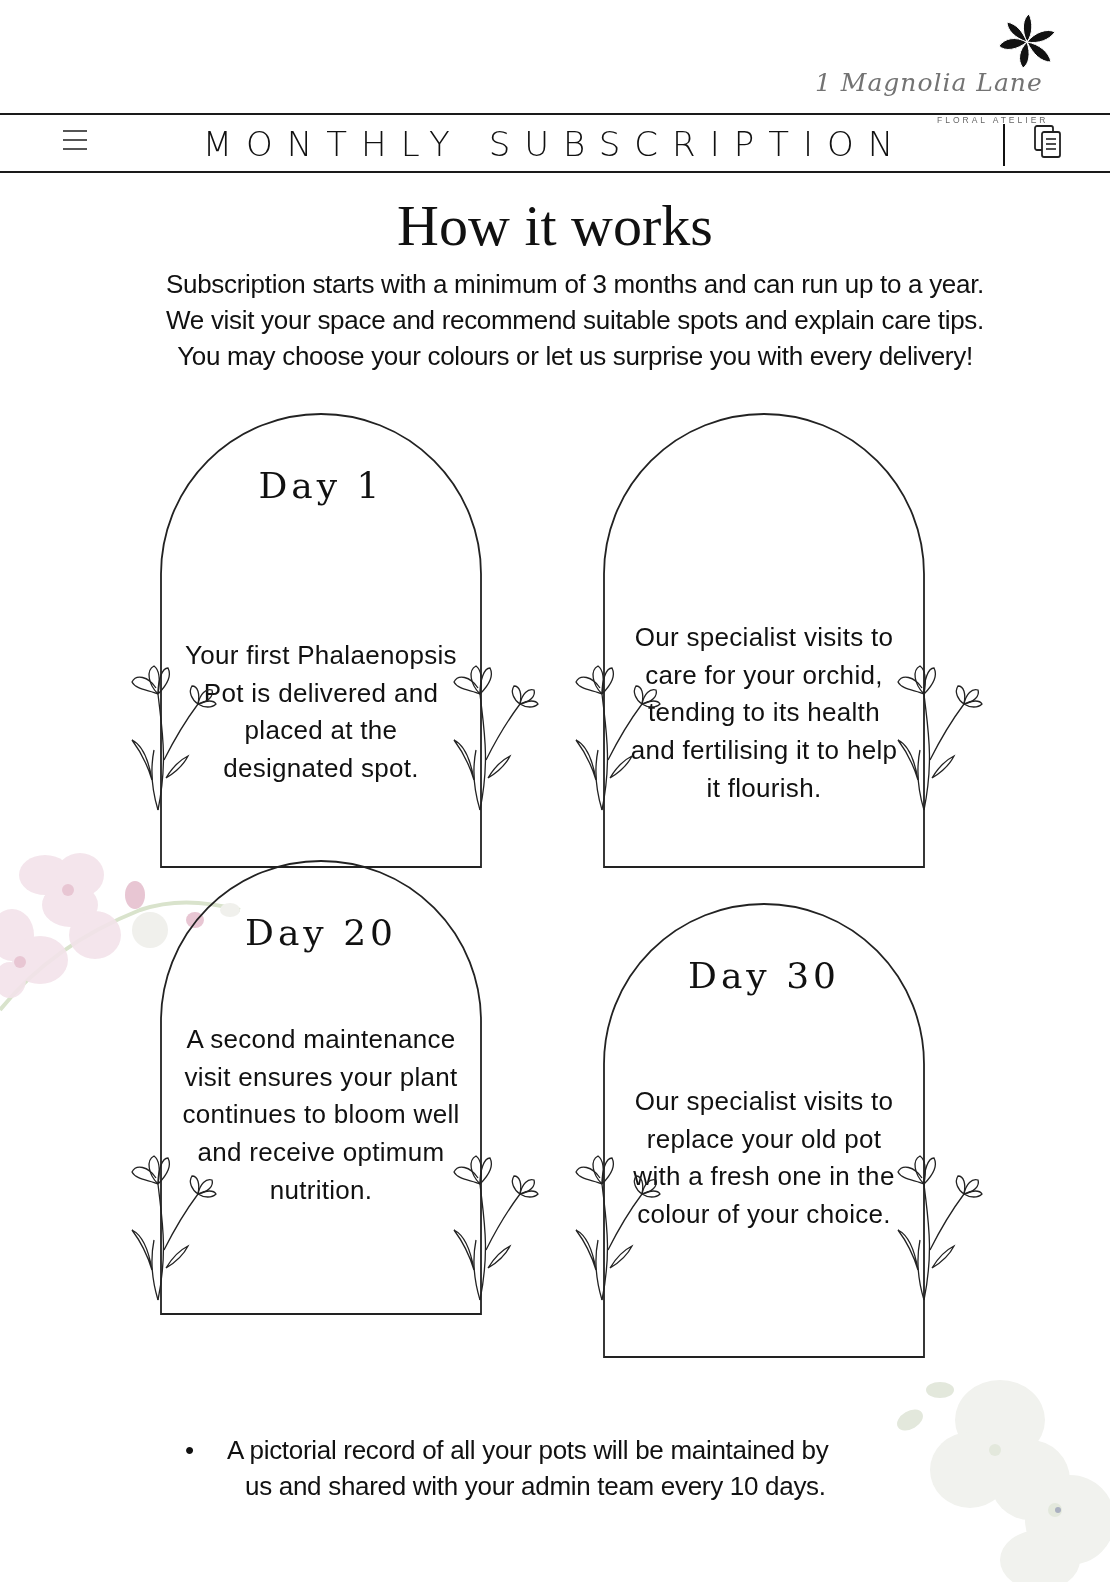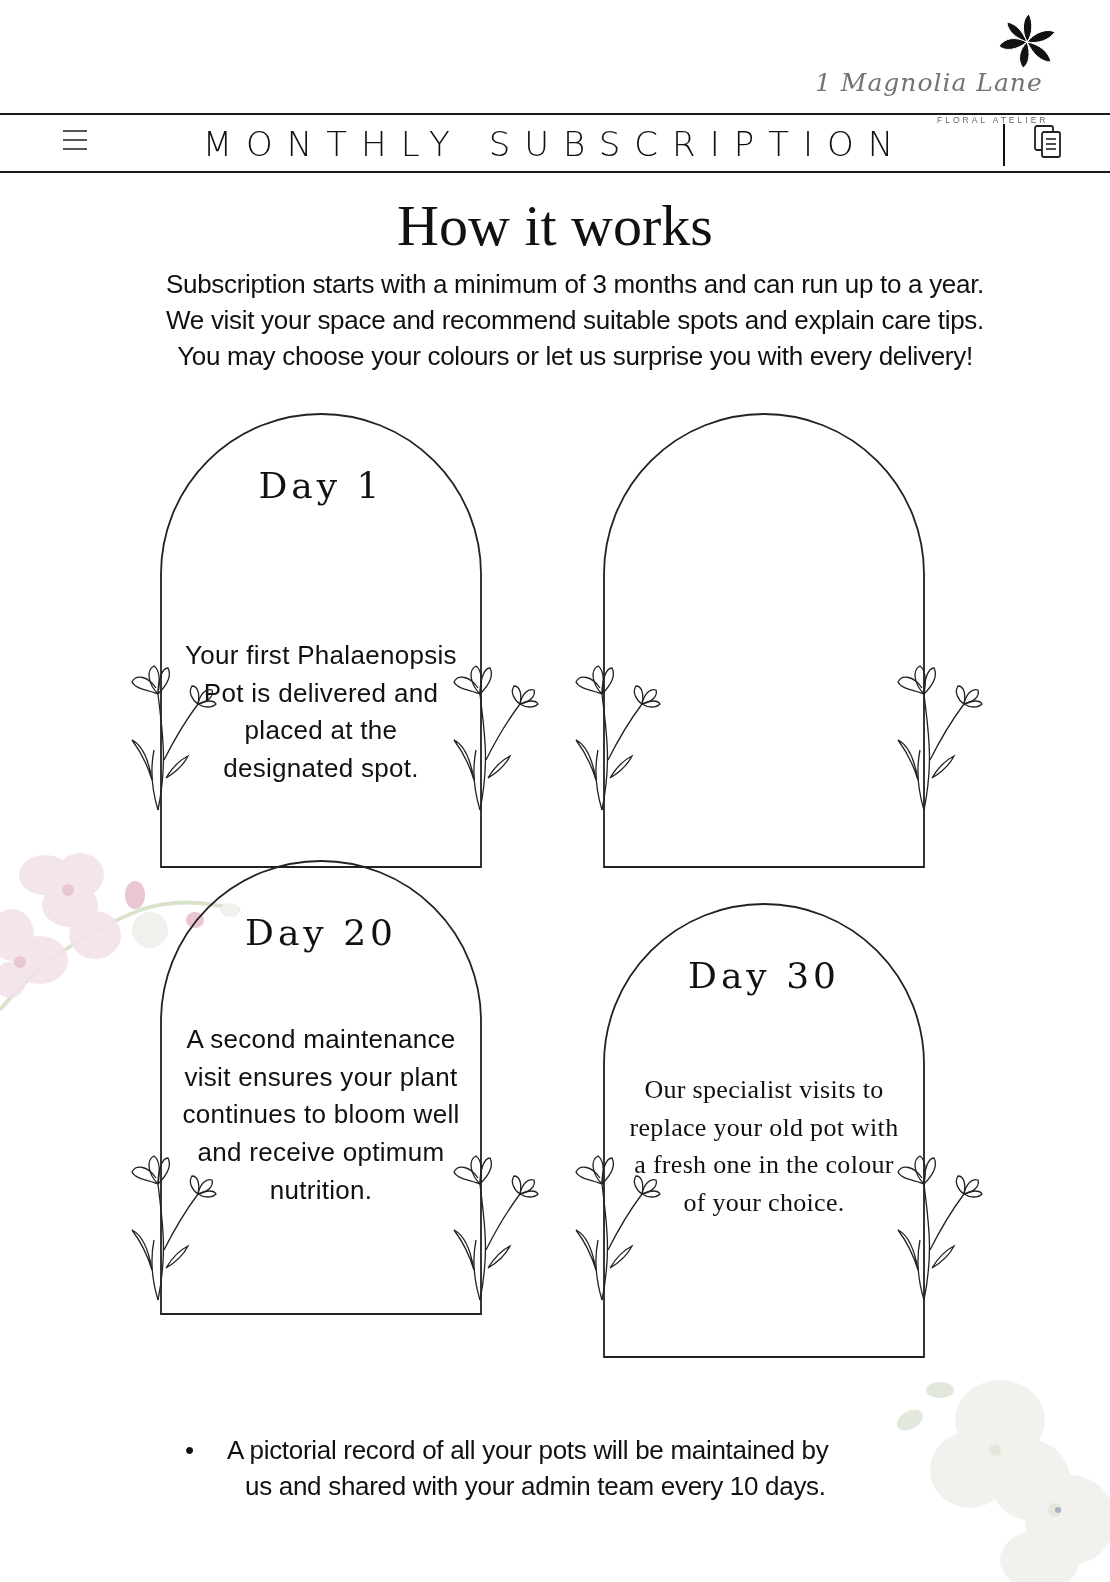"Our specialist visits to care" div.desc { html: none -> <div>Our specialist visits to care for your orchid, tending to its health and fertilising it to help it flourish.</div> }
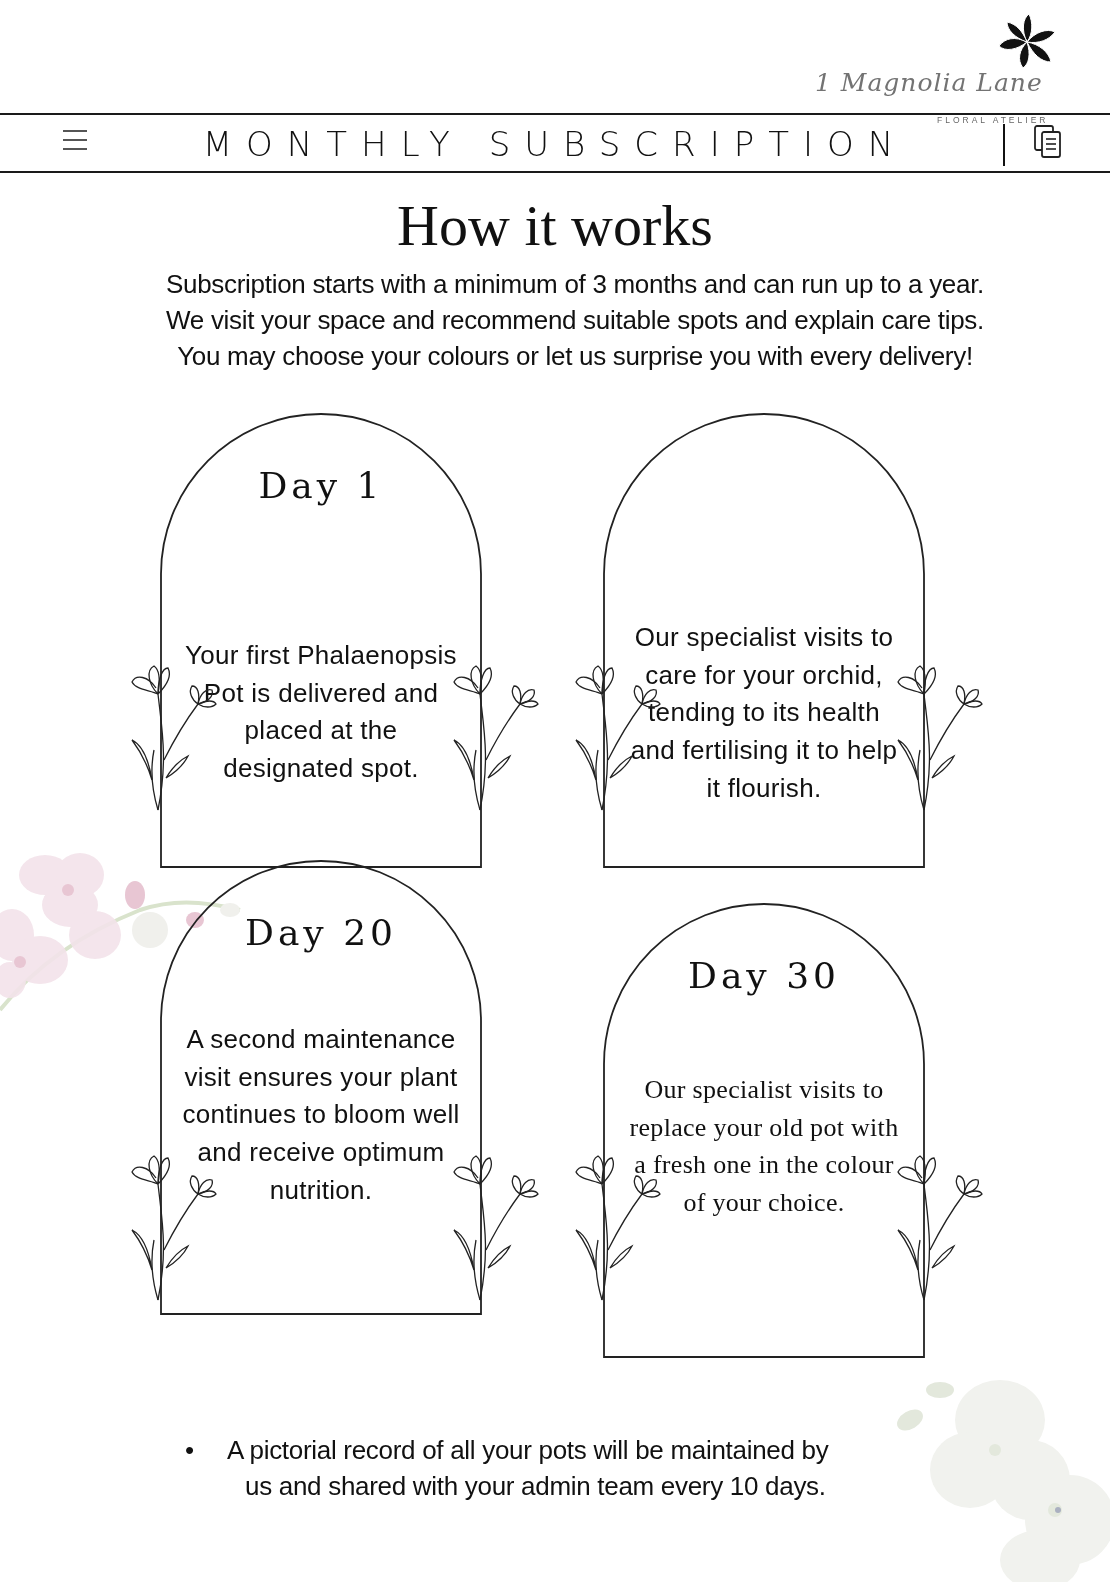"Our specialist visits to replace" div.desc { font-family: Liberation Serif, serif -> none; top: 168px -> 180px }
